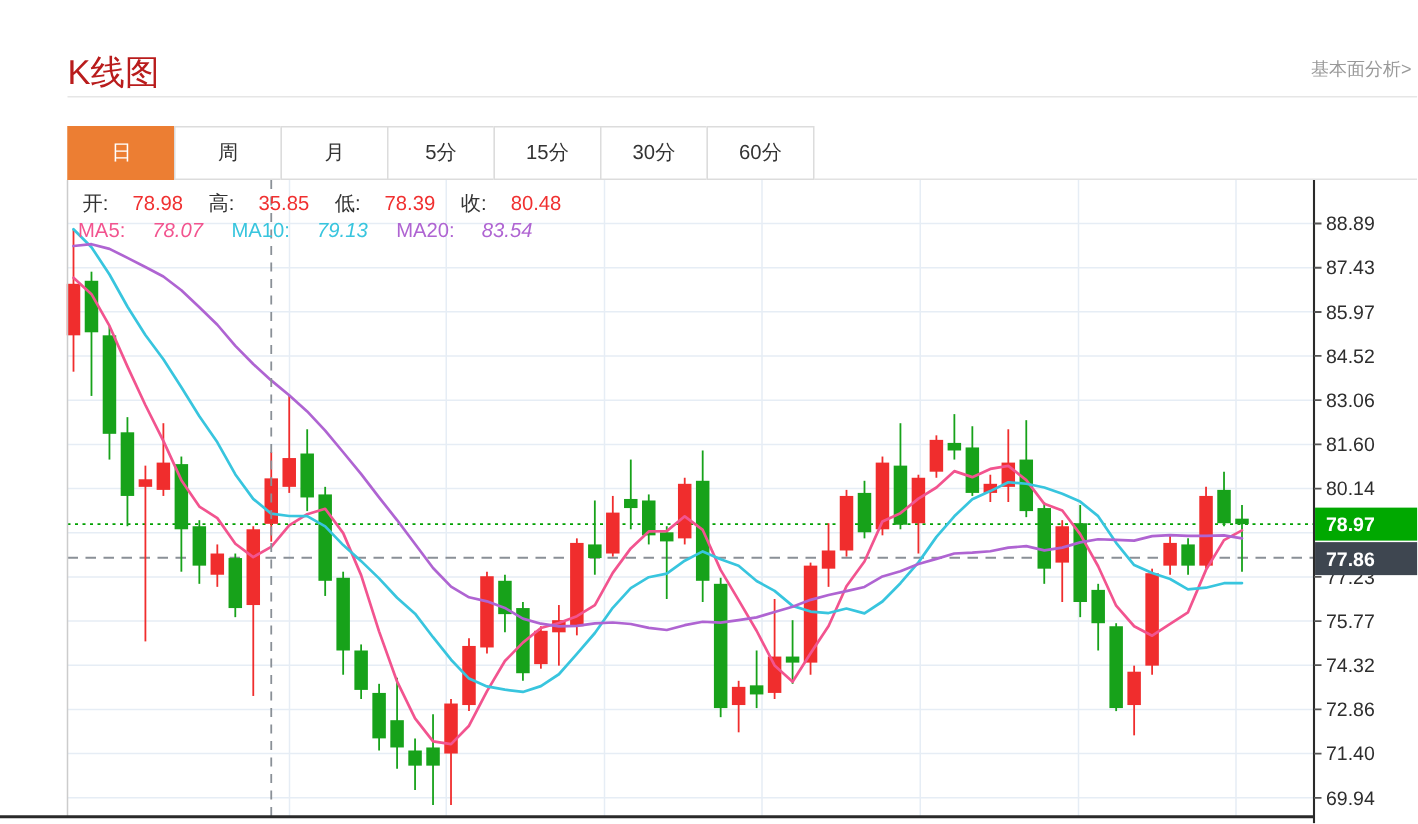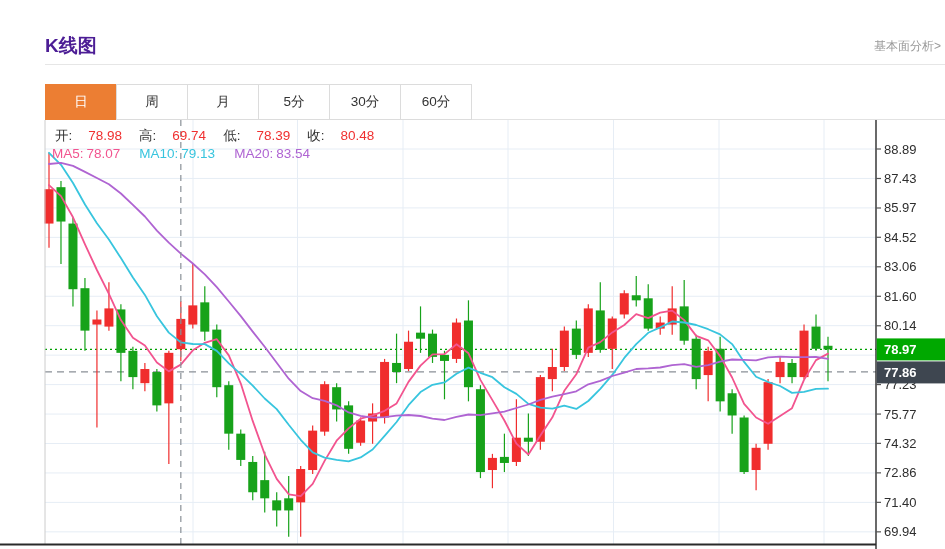"K线图" .page-title { color: #4c1d95 -> #b91c1c; font-size: 19px -> 23px; font-weight: bold -> normal }
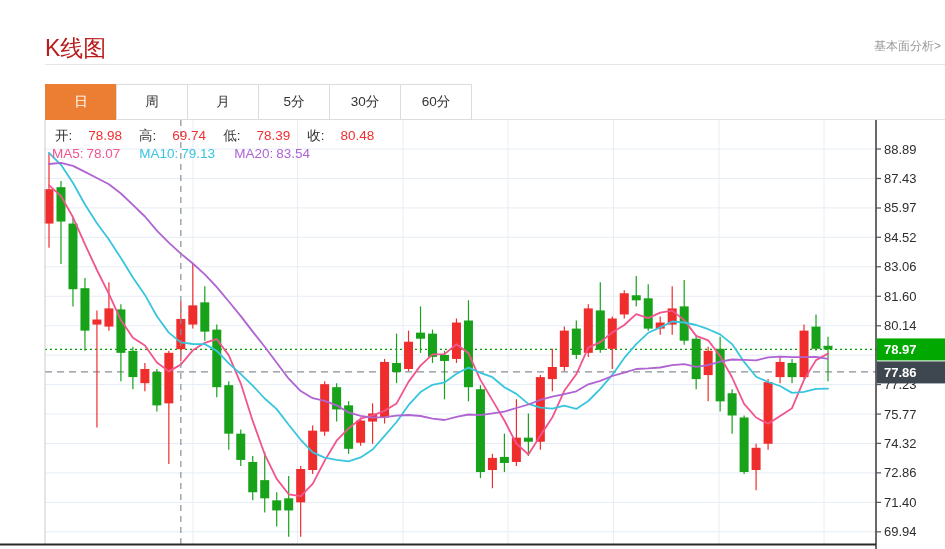"15分" div.tab { html: none -> <div>15分</div> }
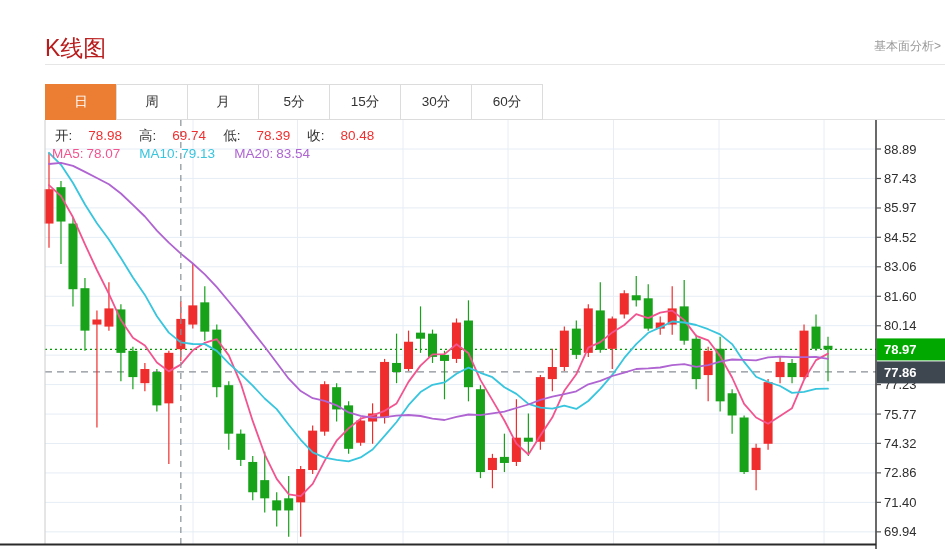"69.74" span.val { text: 69.74 -> 35.85 }
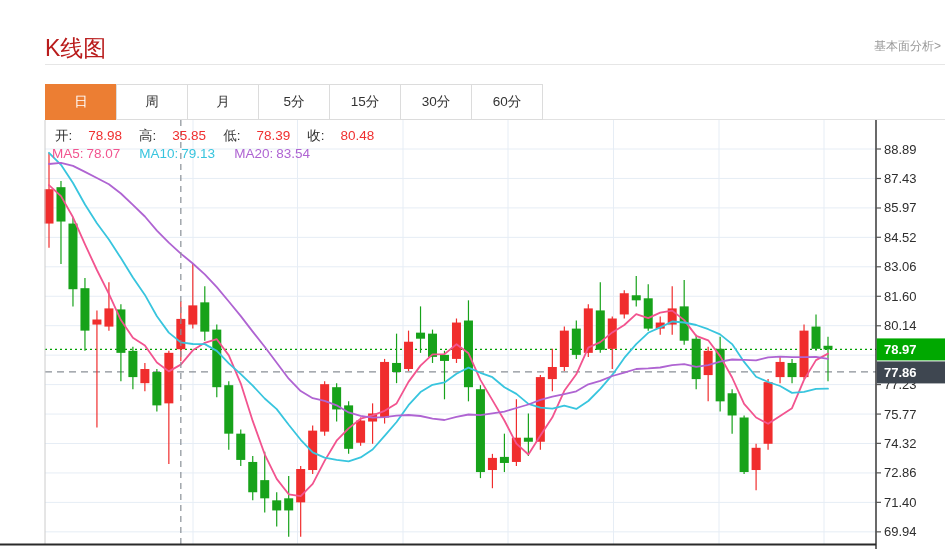"78.07" .legend-ma .val { font-style: none -> italic; margin-left: 3px -> 18px }
